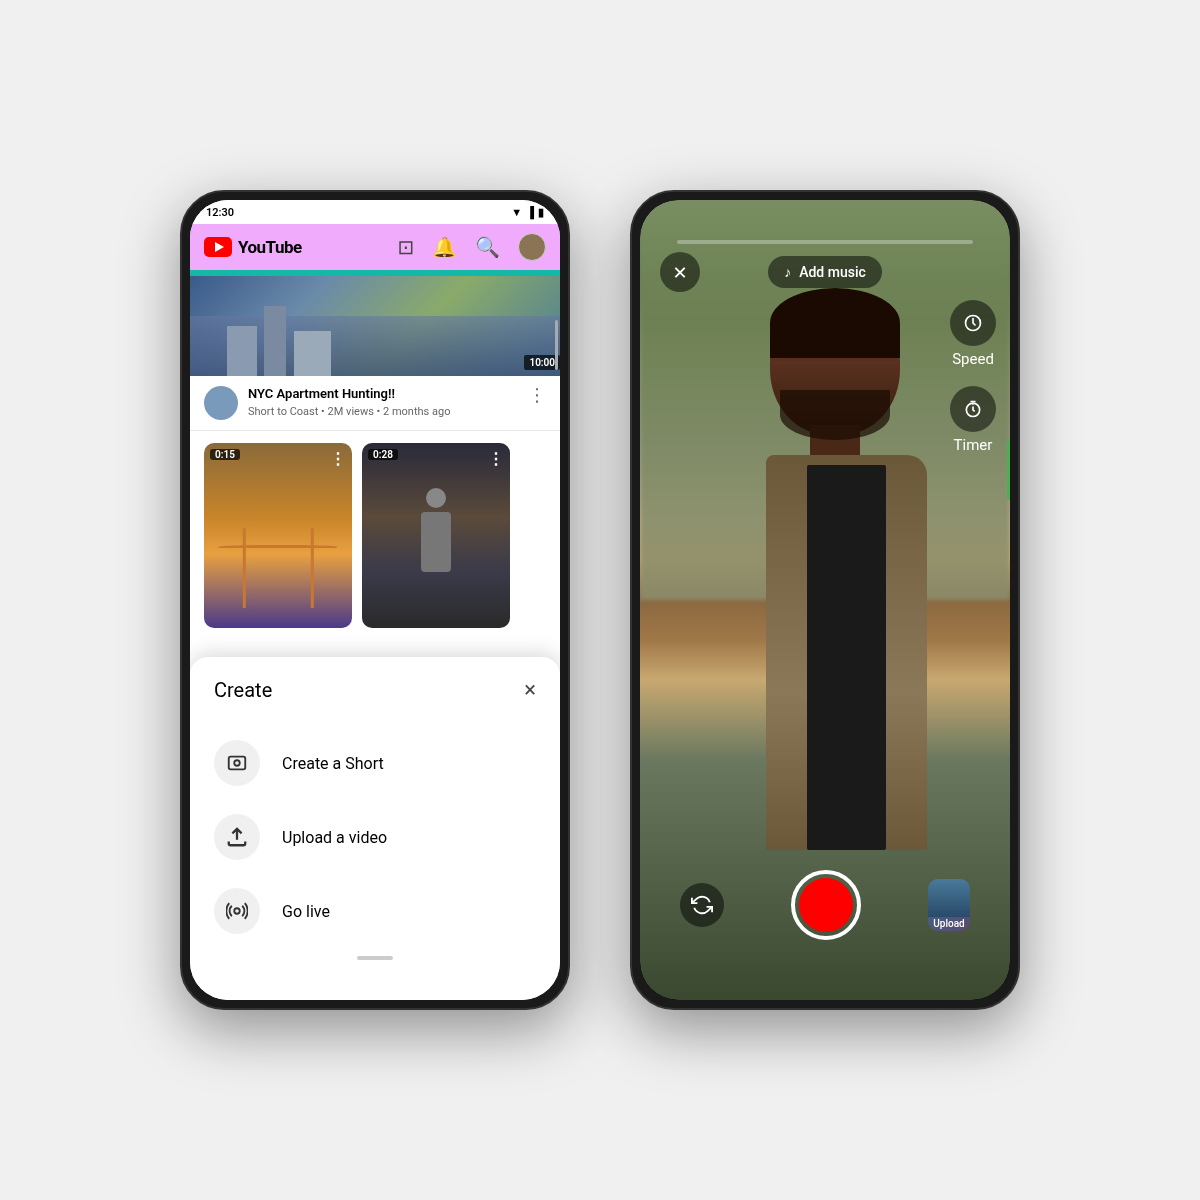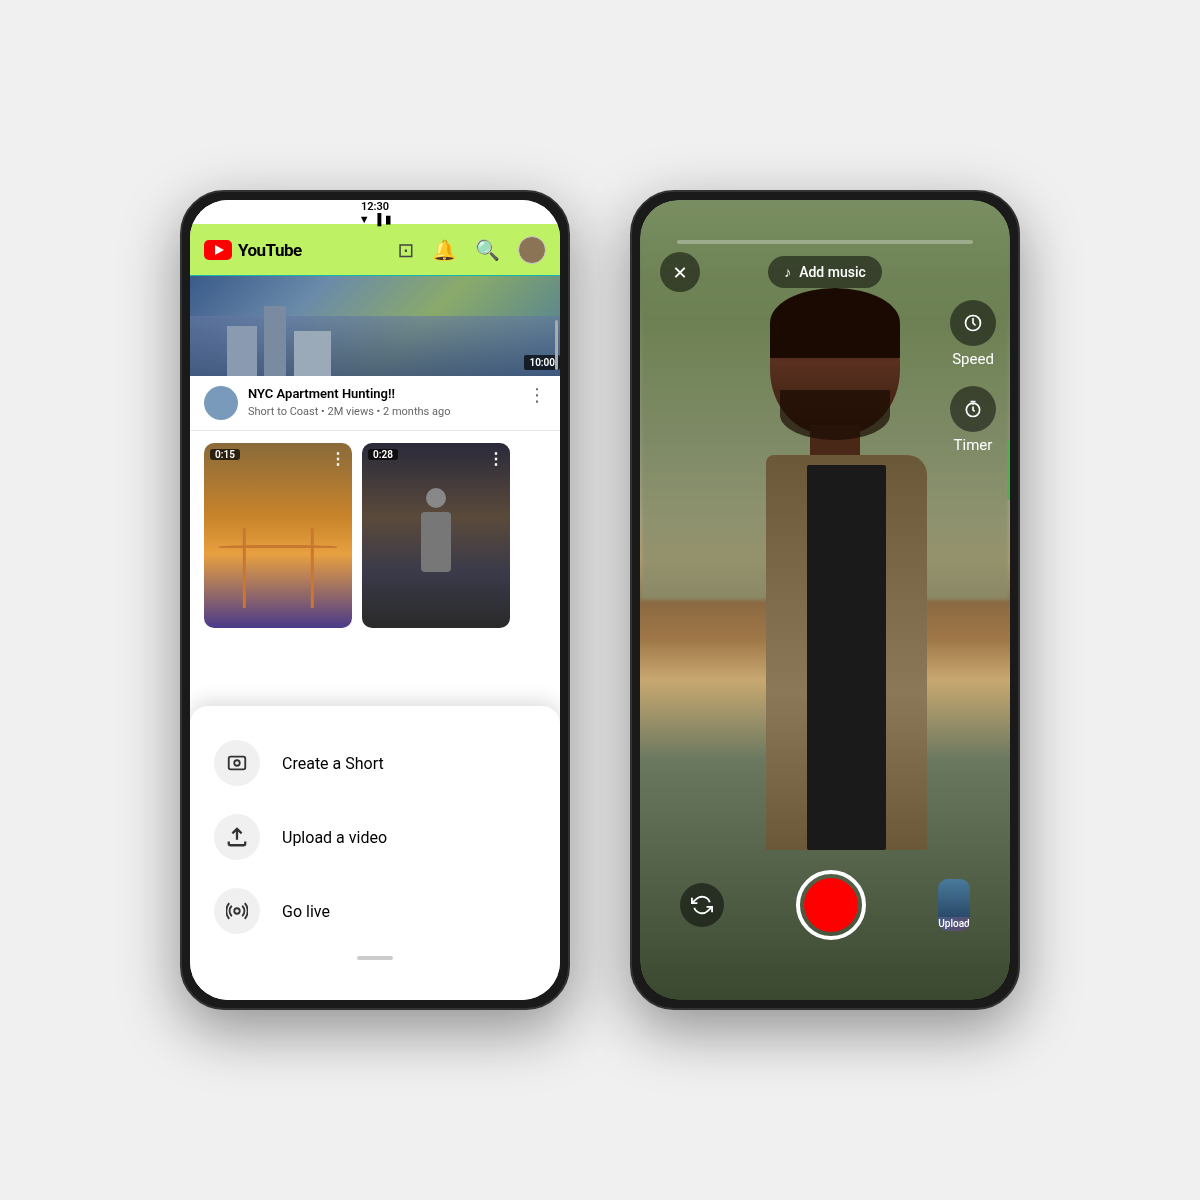"12:30" .status-bar { flex-direction: column -> none }
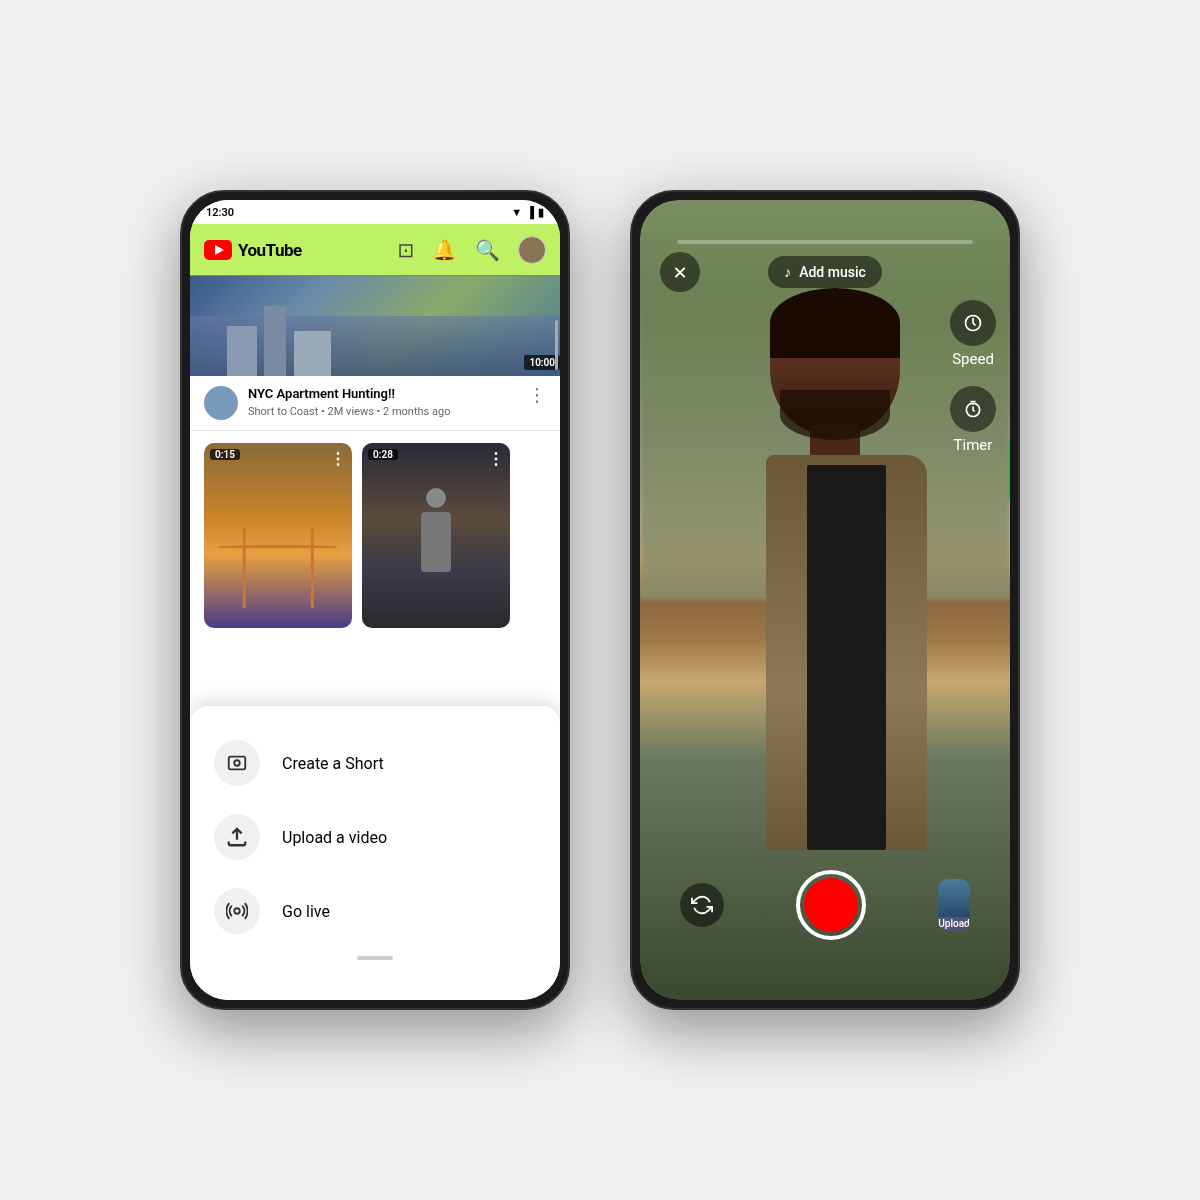"YouTube" .yt-header { background: #bef264 -> #f0abfc; border-bottom: 1px solid #14b8a6 -> 6px solid #14b8a6 }
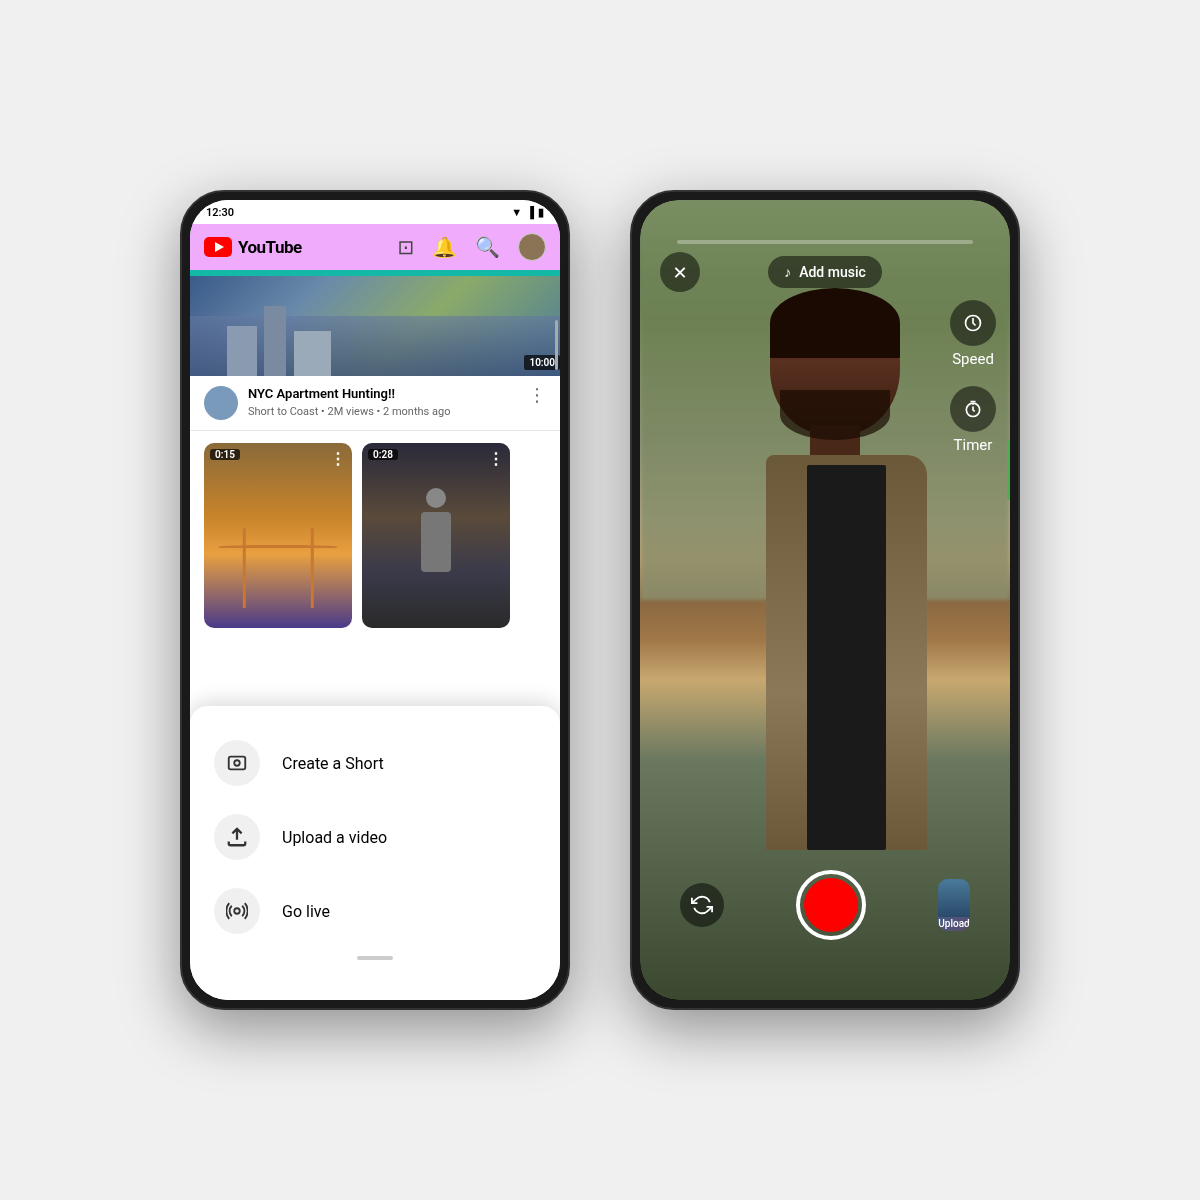"Create" div.sheet-header { html: none -> <div> <span>Create</span> <span>×</span> </div> }
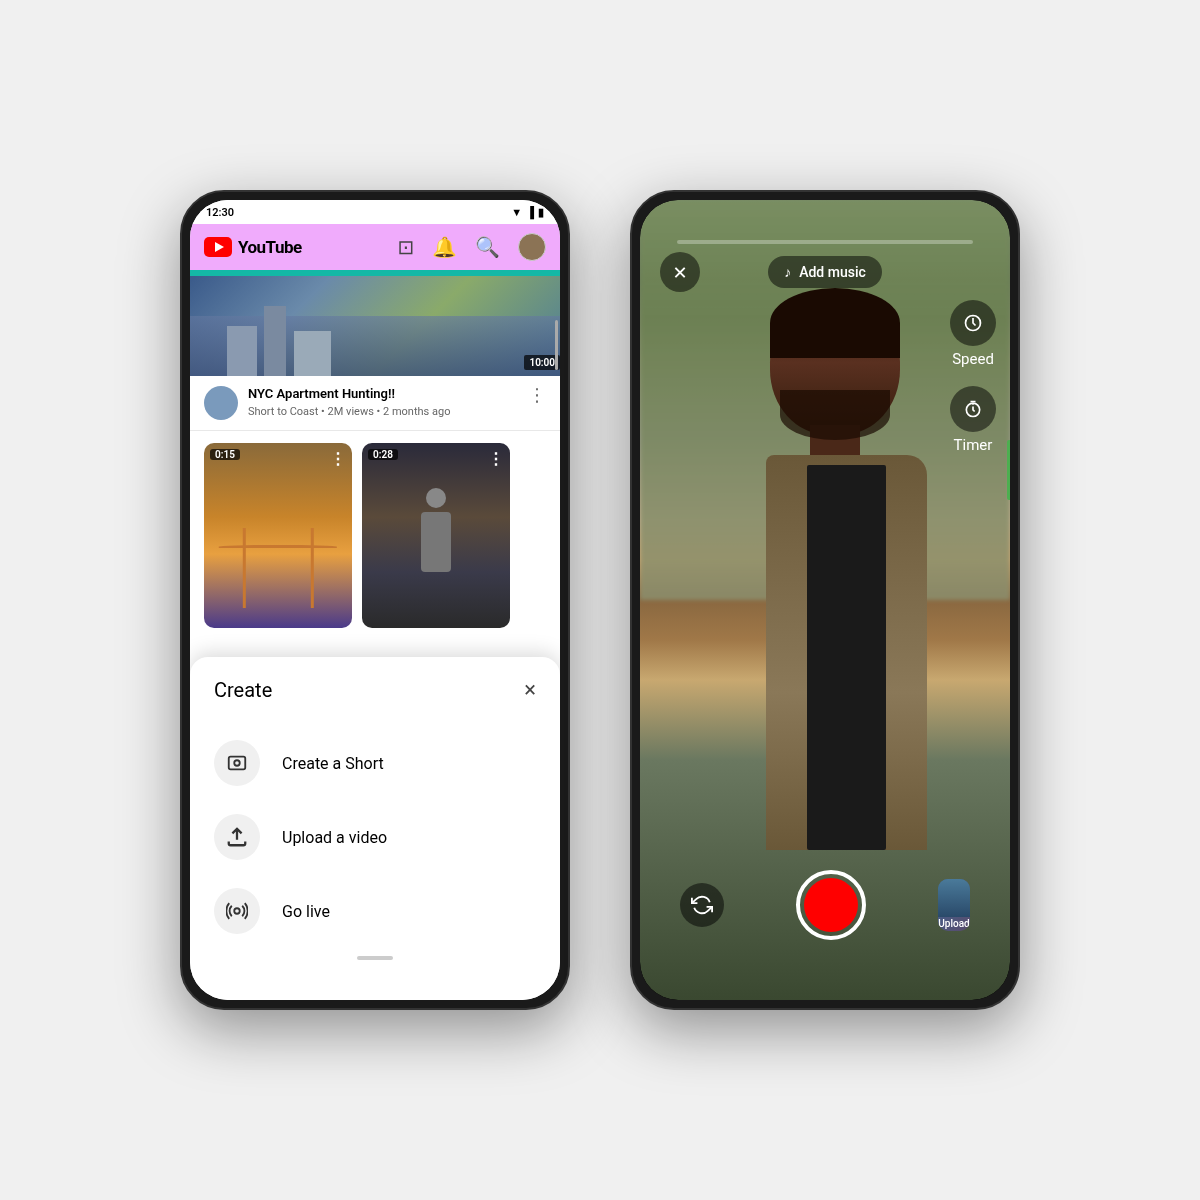"Upload" .upload-thumb { width: 32px -> 42px }
